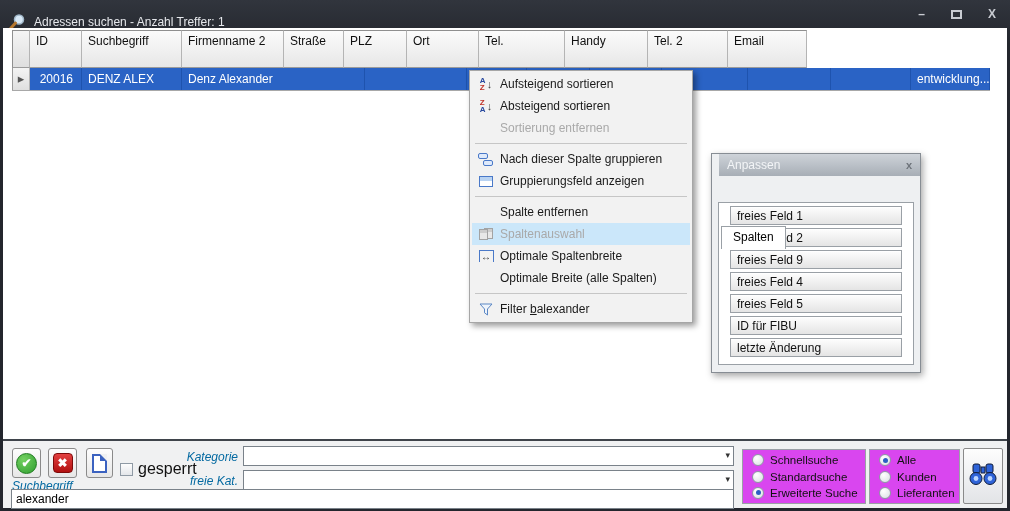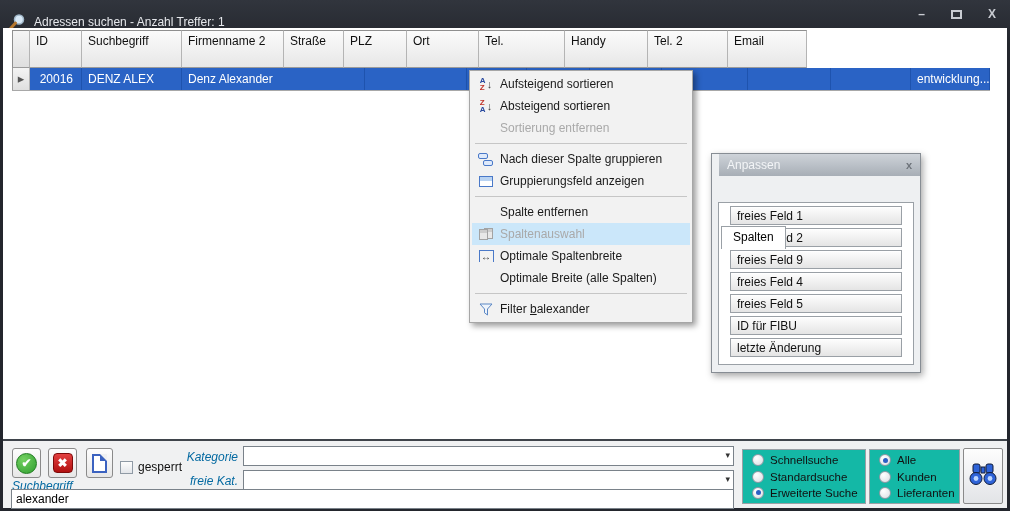"gesperrt" .chk-wrap { font-size: 12px -> 16px }
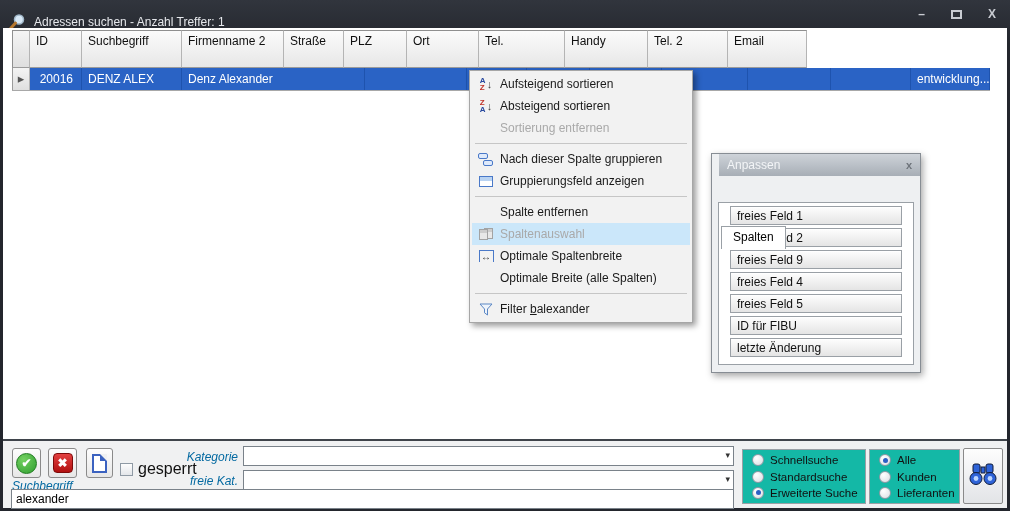"Schnellsuche" .grpbox { background: #14b8a6 -> #d946ef }
